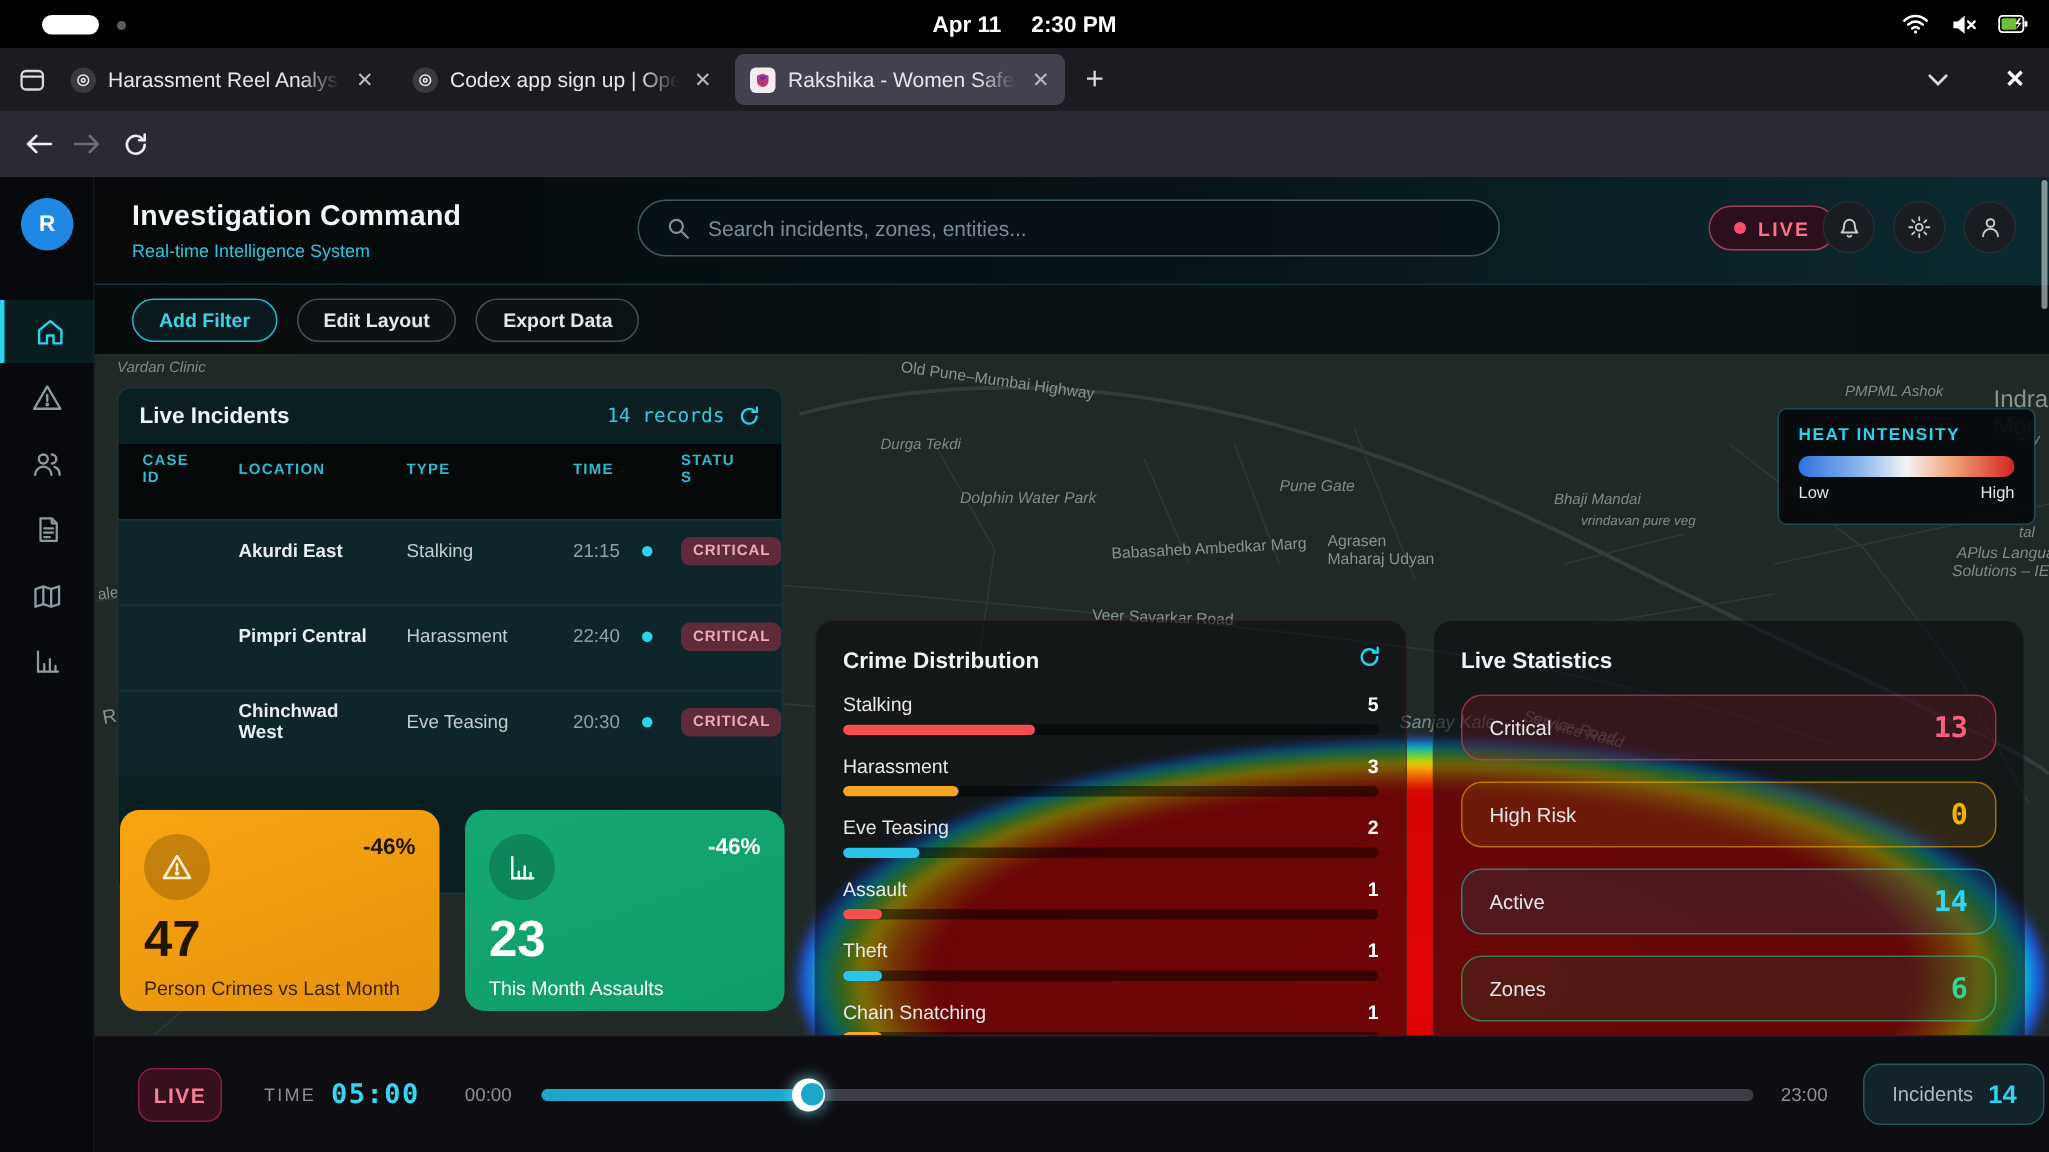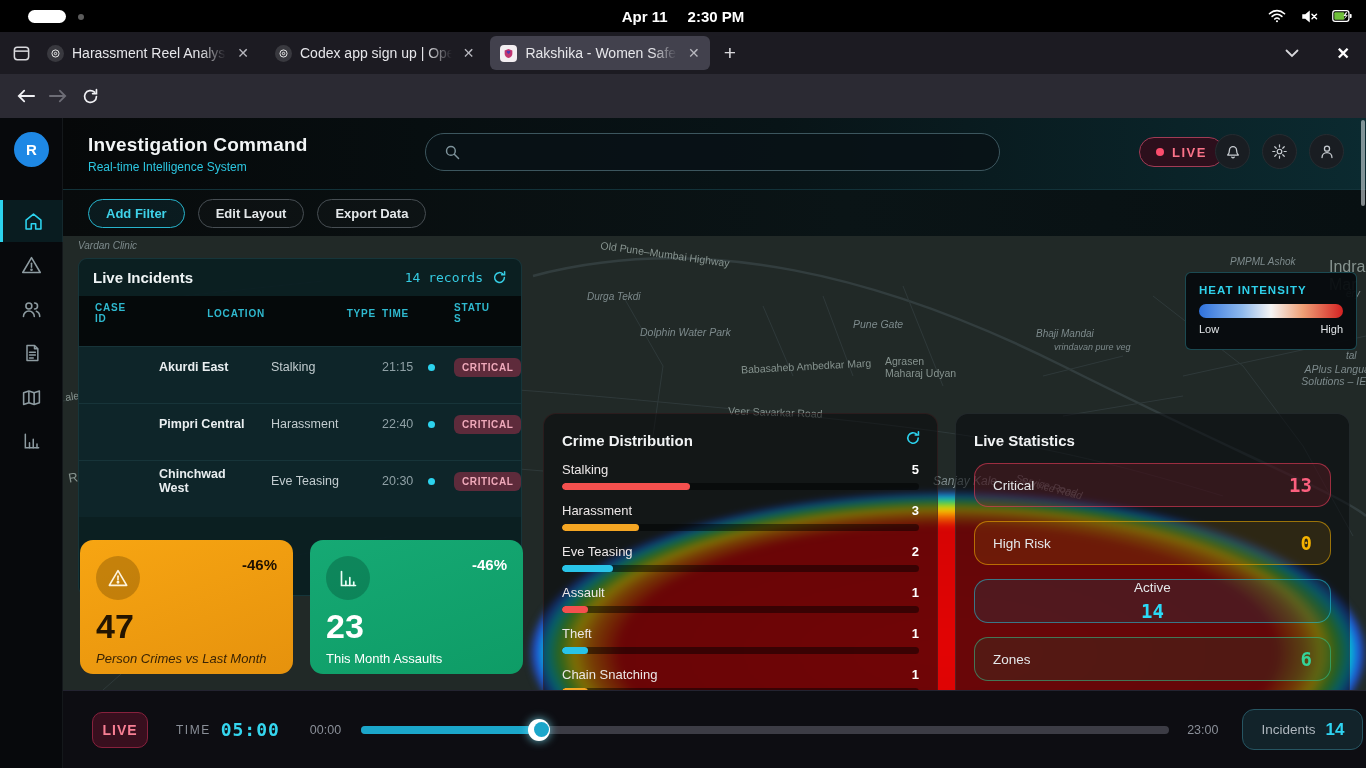"Search incidents, zones, entities..." input { html: none -> <input> }
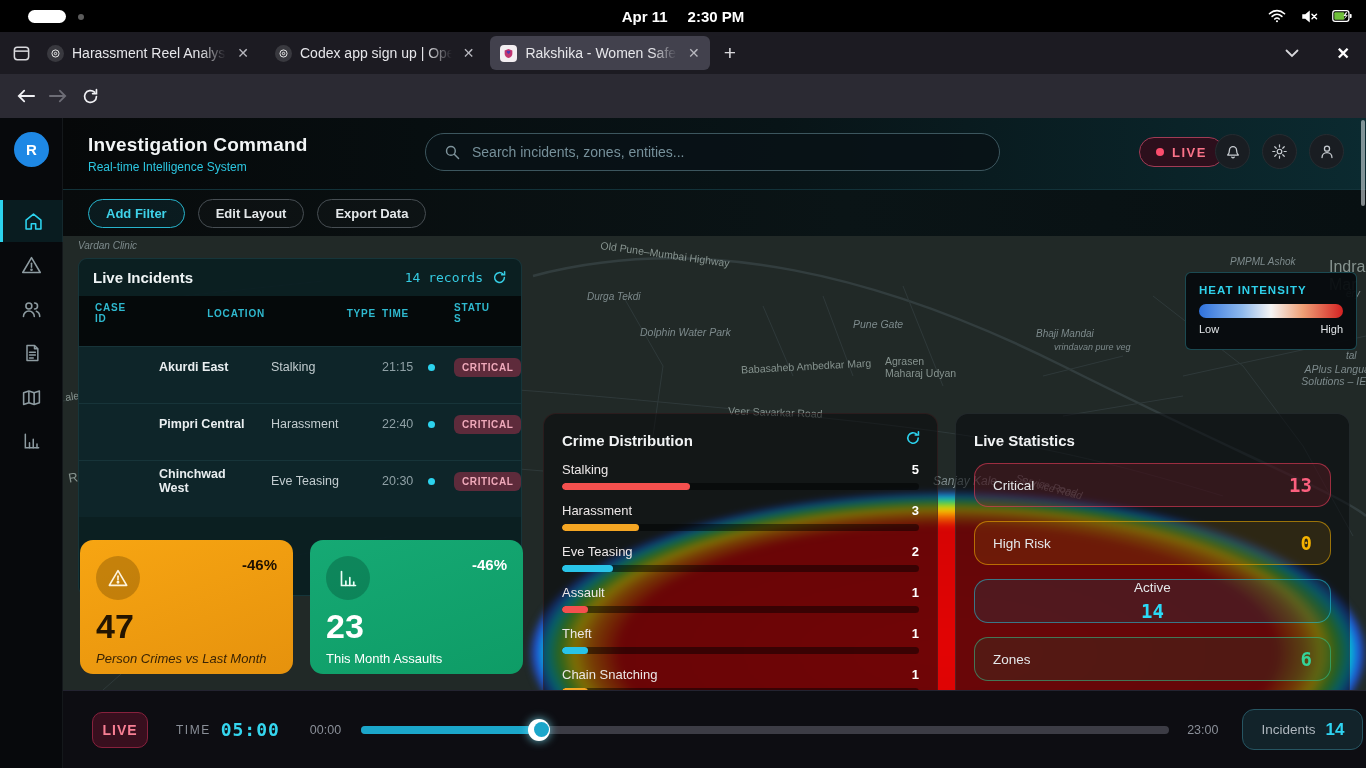"LOCATION" #tbl-head div:nth-child(2),#tbl-head div:nth-child(3) { text-align: right -> none }
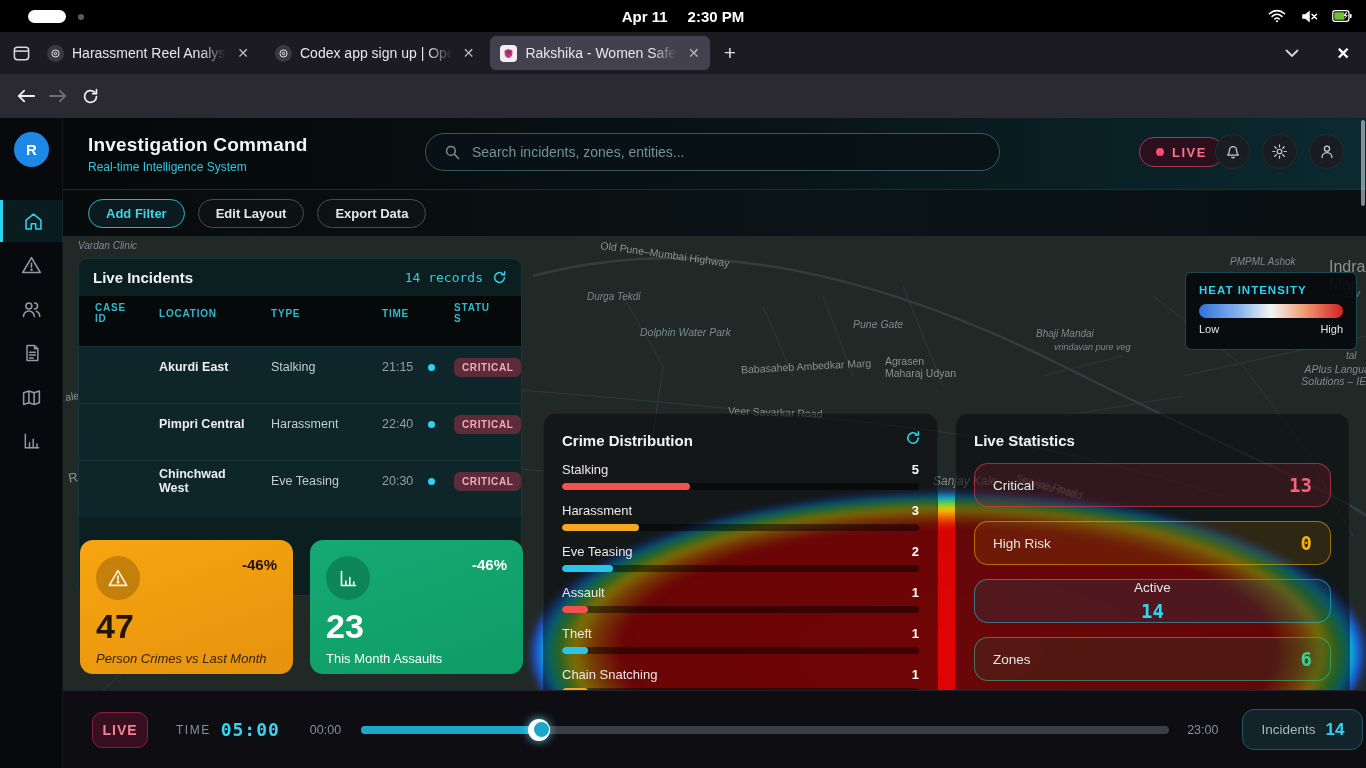"Active" div.stat-pill { flex-direction: column -> none }
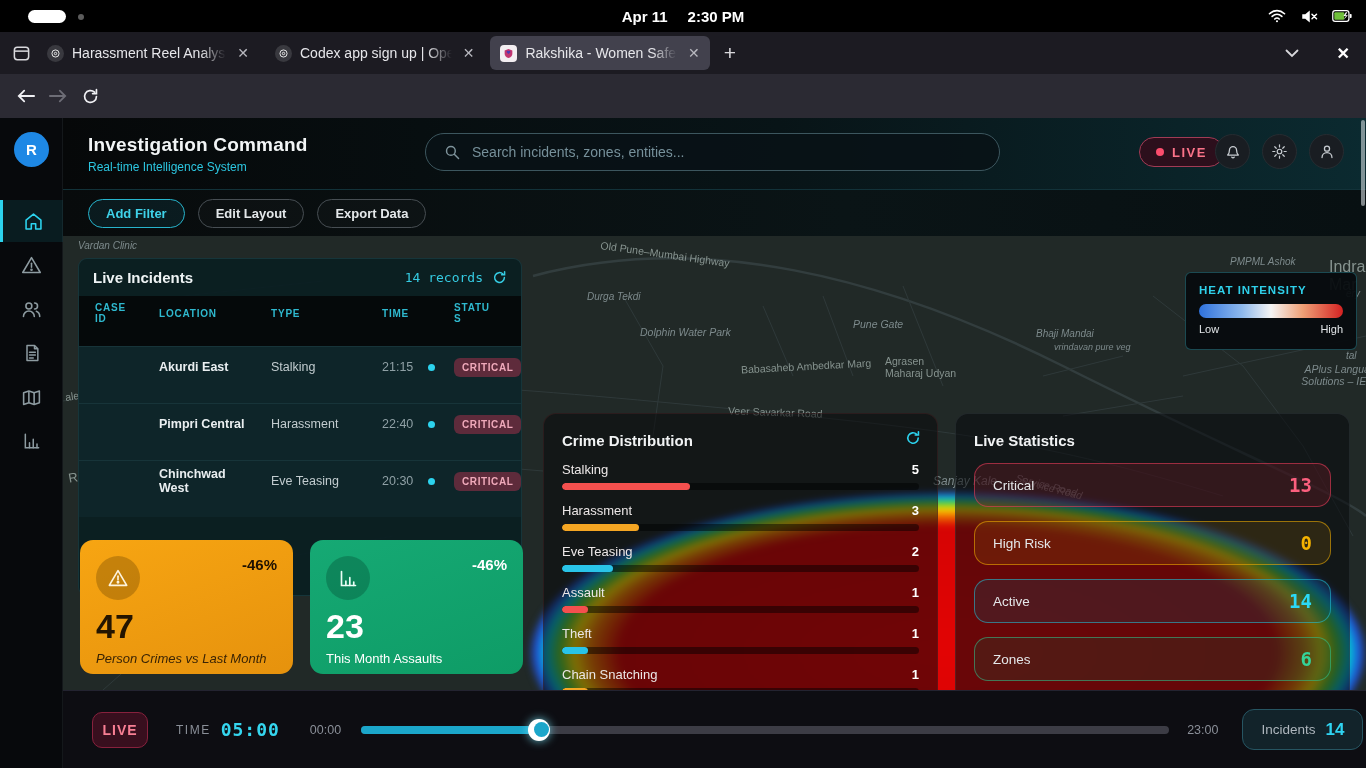"Person Crimes vs Last Month" #card-orange .card-label { font-style: italic -> none }
